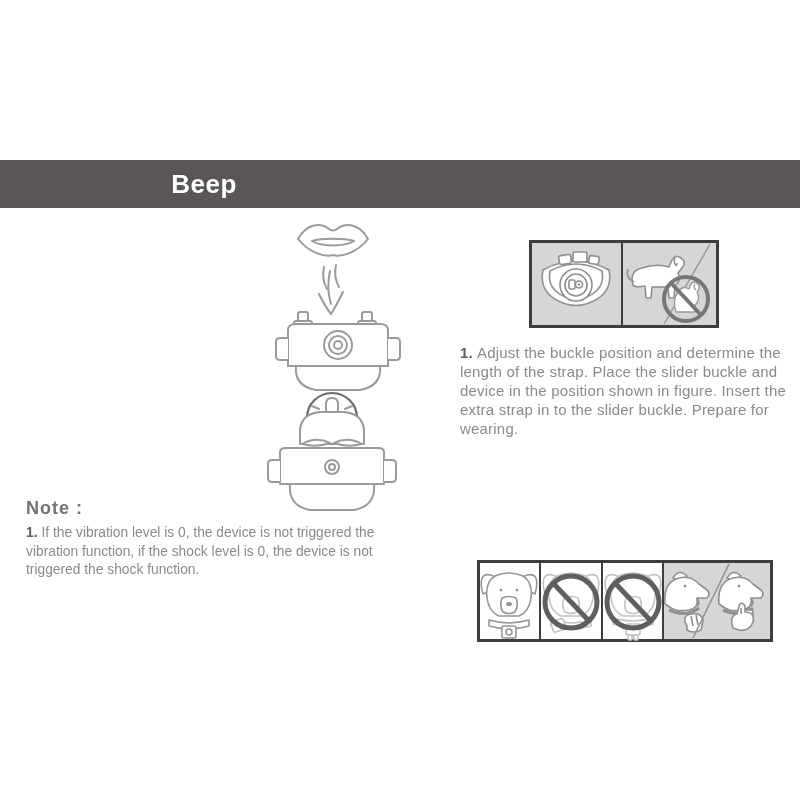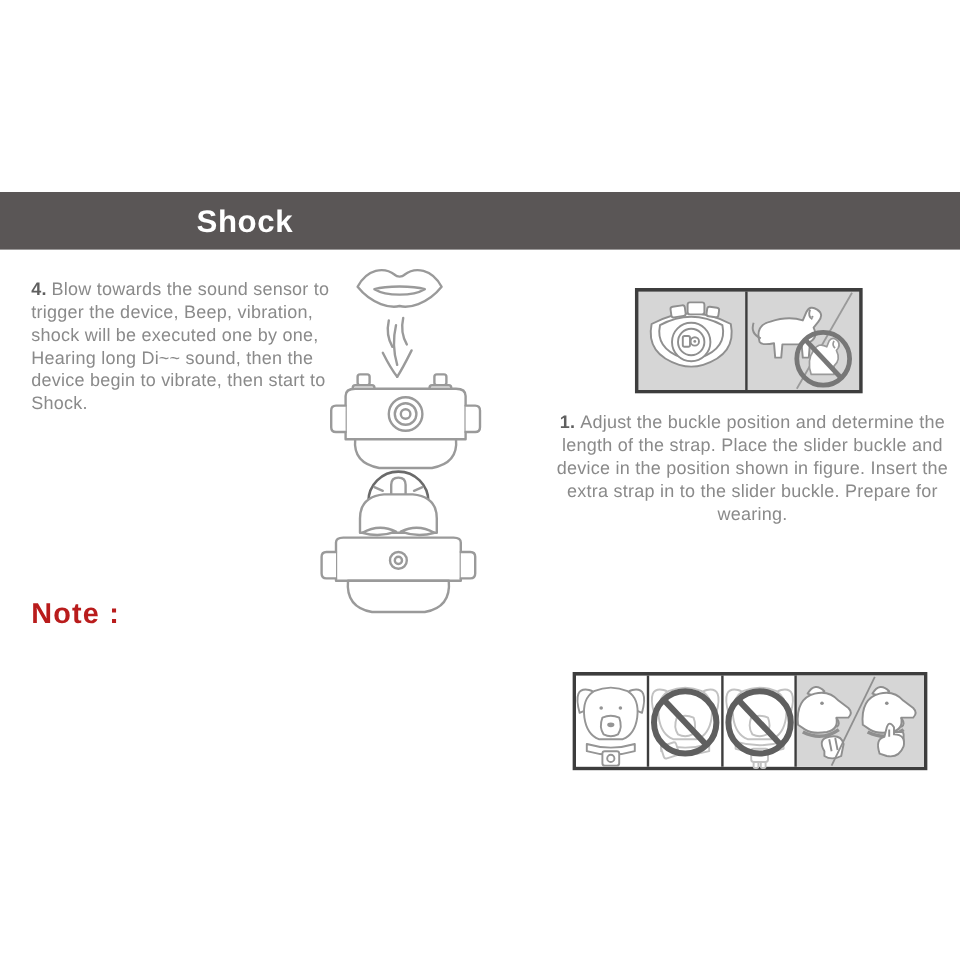"Shock" div.band-title { text: Shock -> Beep }
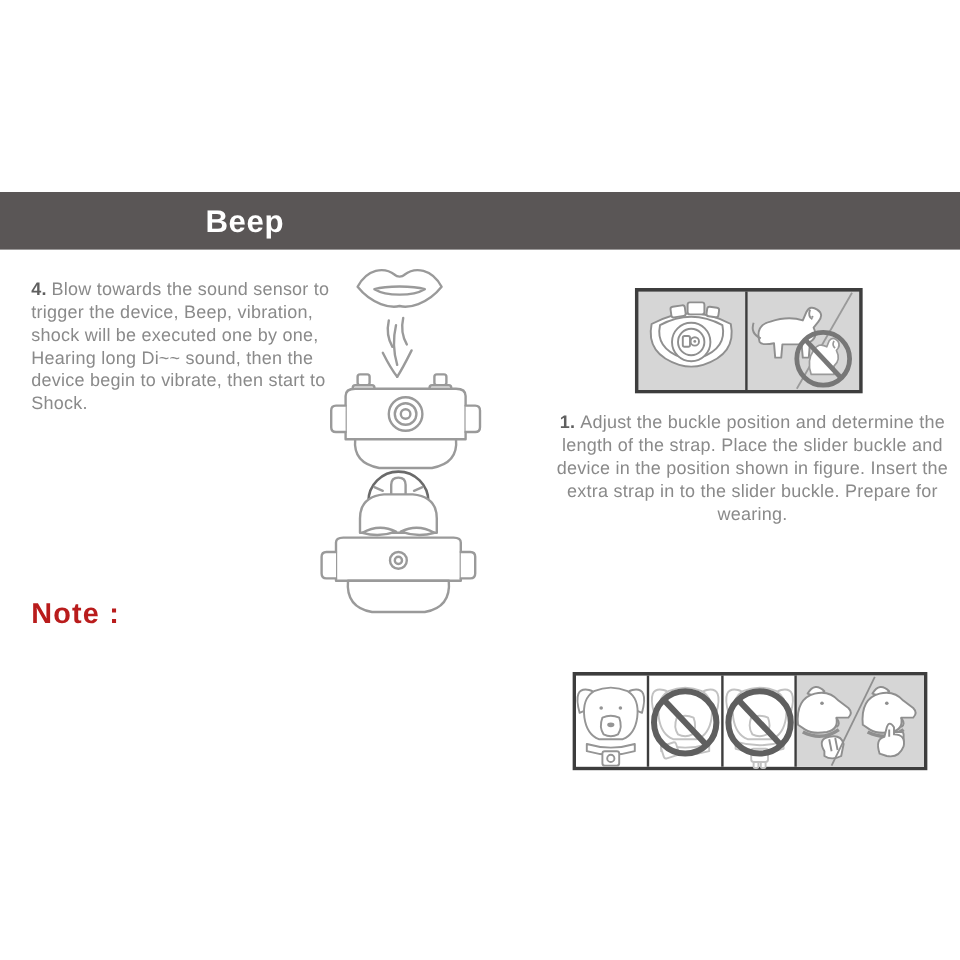"4. Blow towards the sound" p.para { html: <p><span>4.</span><span>Blow towards the sound sensor to trigger the device, Beep, vibration, shock will be executed one by one, Hearing long Di~~ sound, then the device begin to vibrate, then start to Shock.</span></p> -> none }
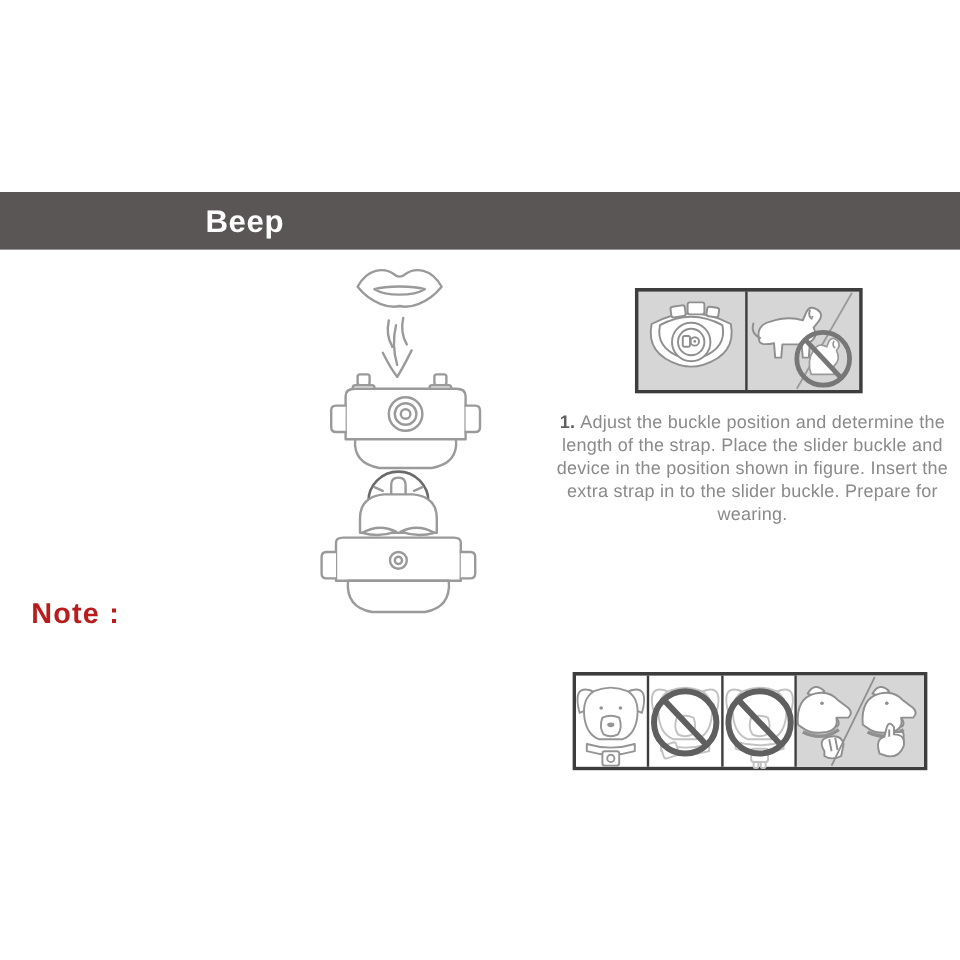"1. Adjust the buckle position" .wear-steps { text-align: center -> none }
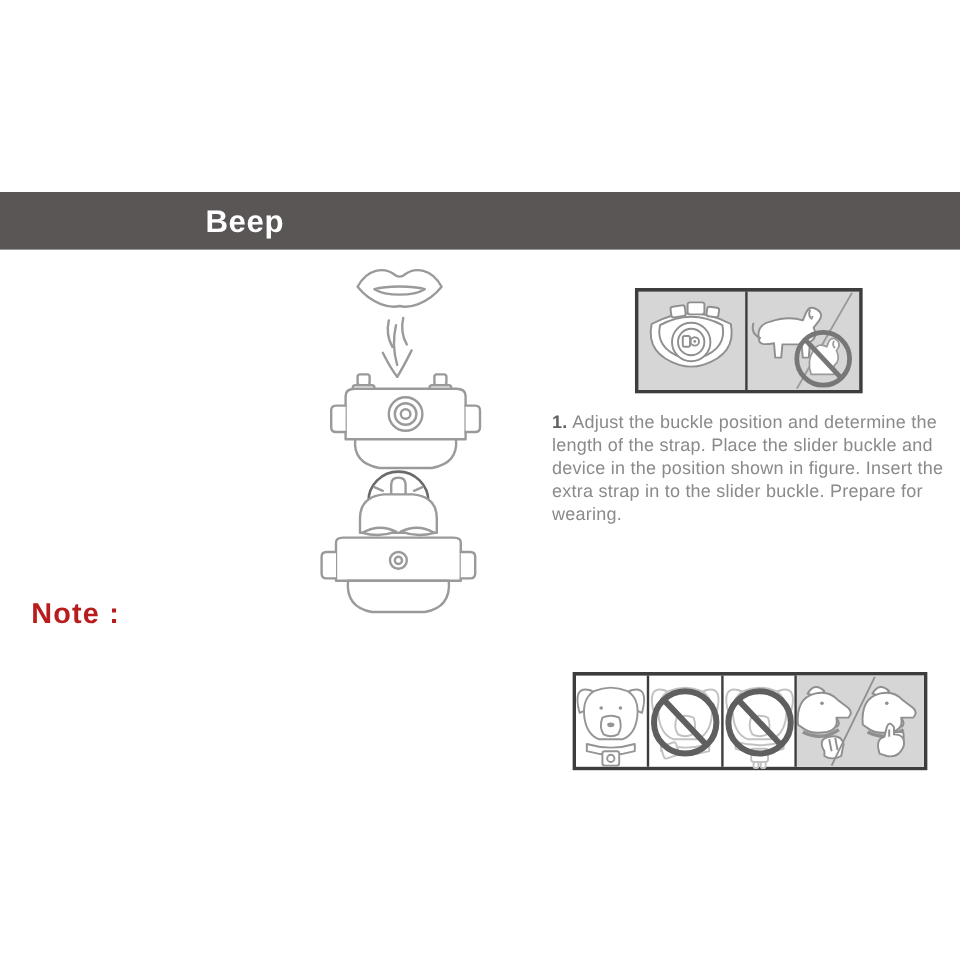"Note :" .note-heading { color: #b91c1c -> #737373; font-size: 24px -> 18px }
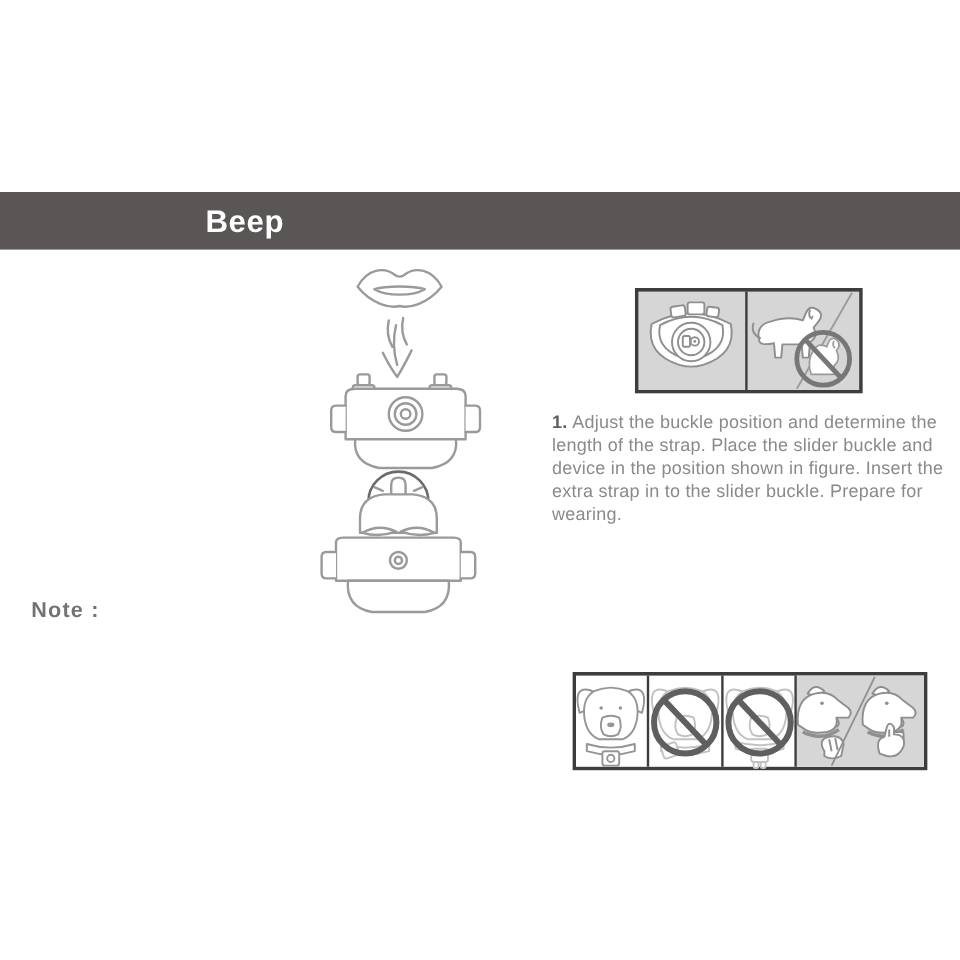"1. If the vibration level" p { html: none -> <p><span>1.</span><span>If the vibration level is 0, the device is not triggered the vibration function, if the shock level is 0, the device is not triggered the shock function.</span></p> }
